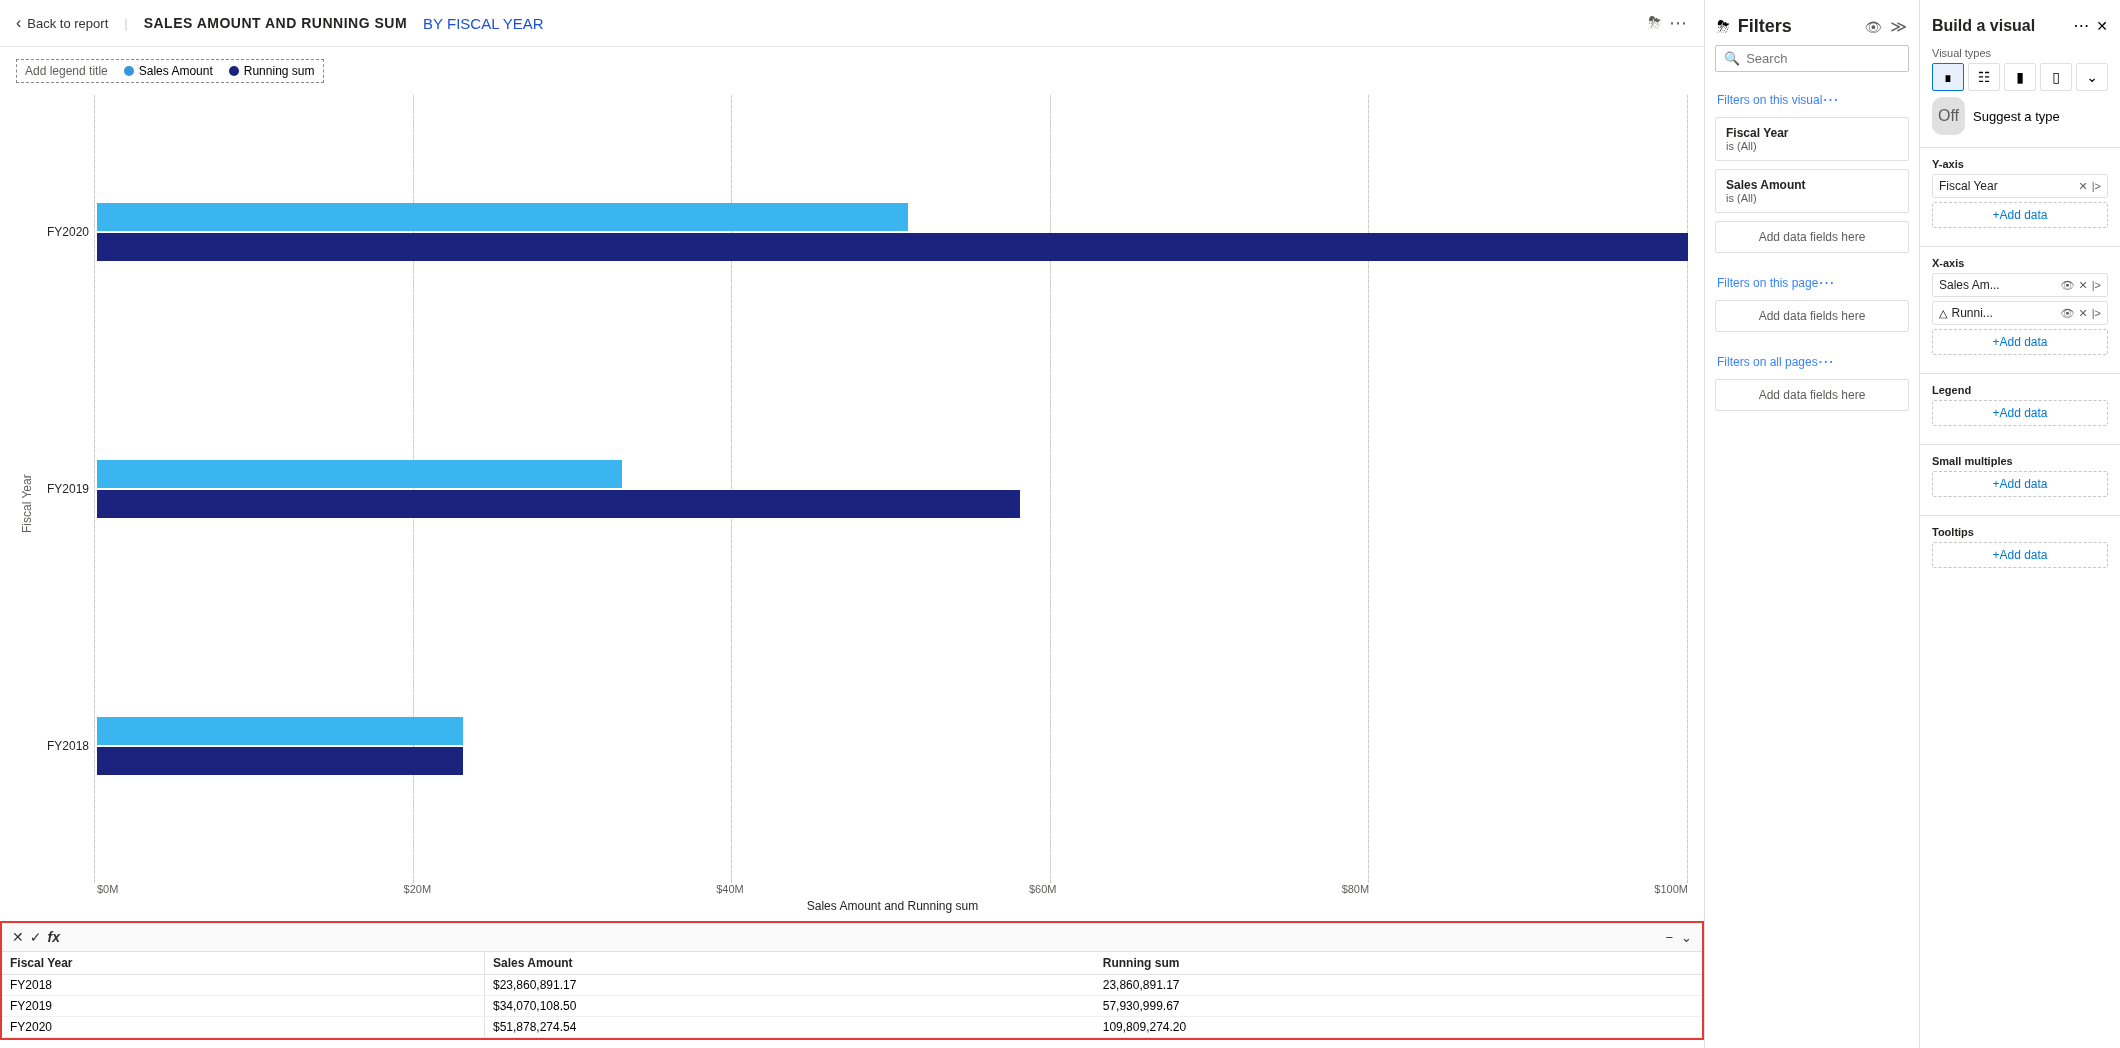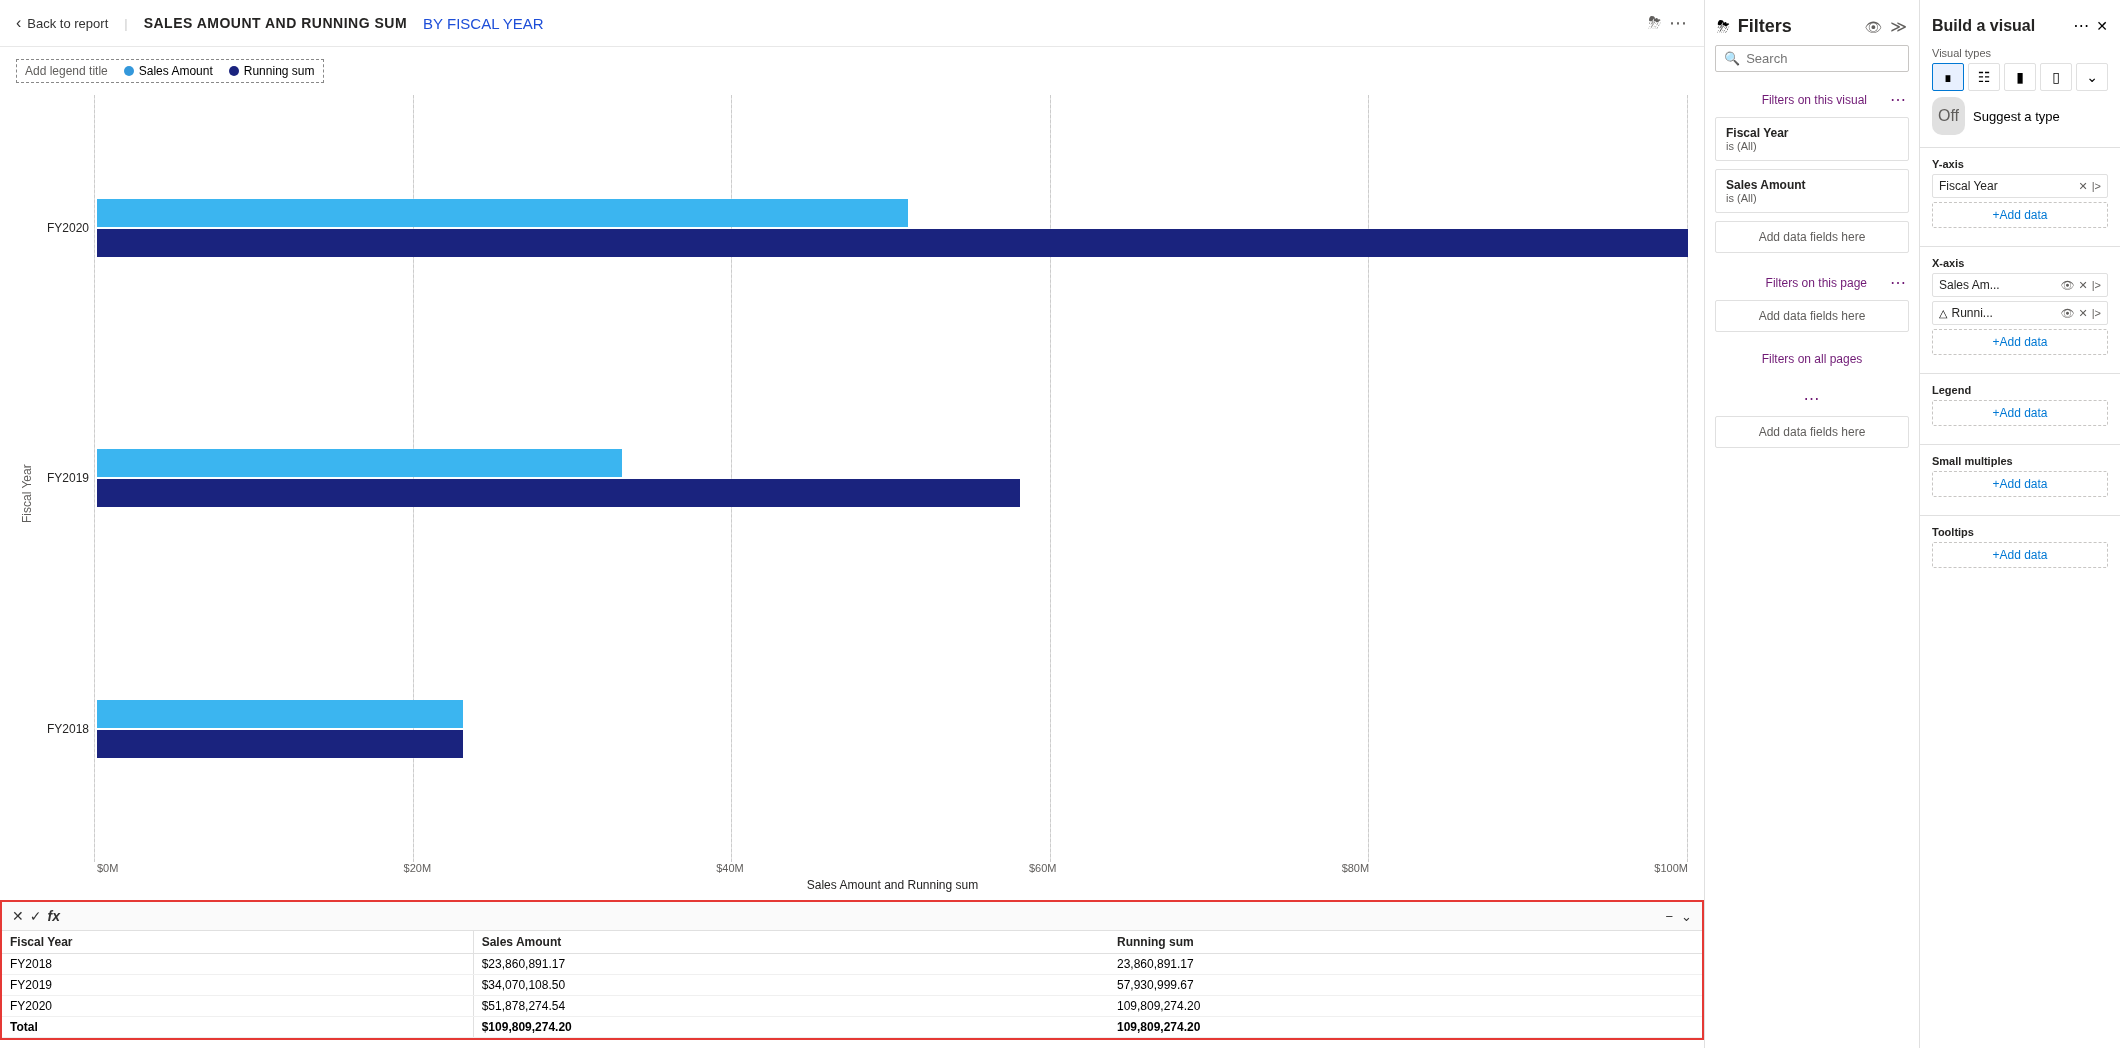"Filters on this visual" .filter-section-title { color: #701a75 -> #3b82f6; gap: 23px -> none; justify-content: flex-end -> flex-start }
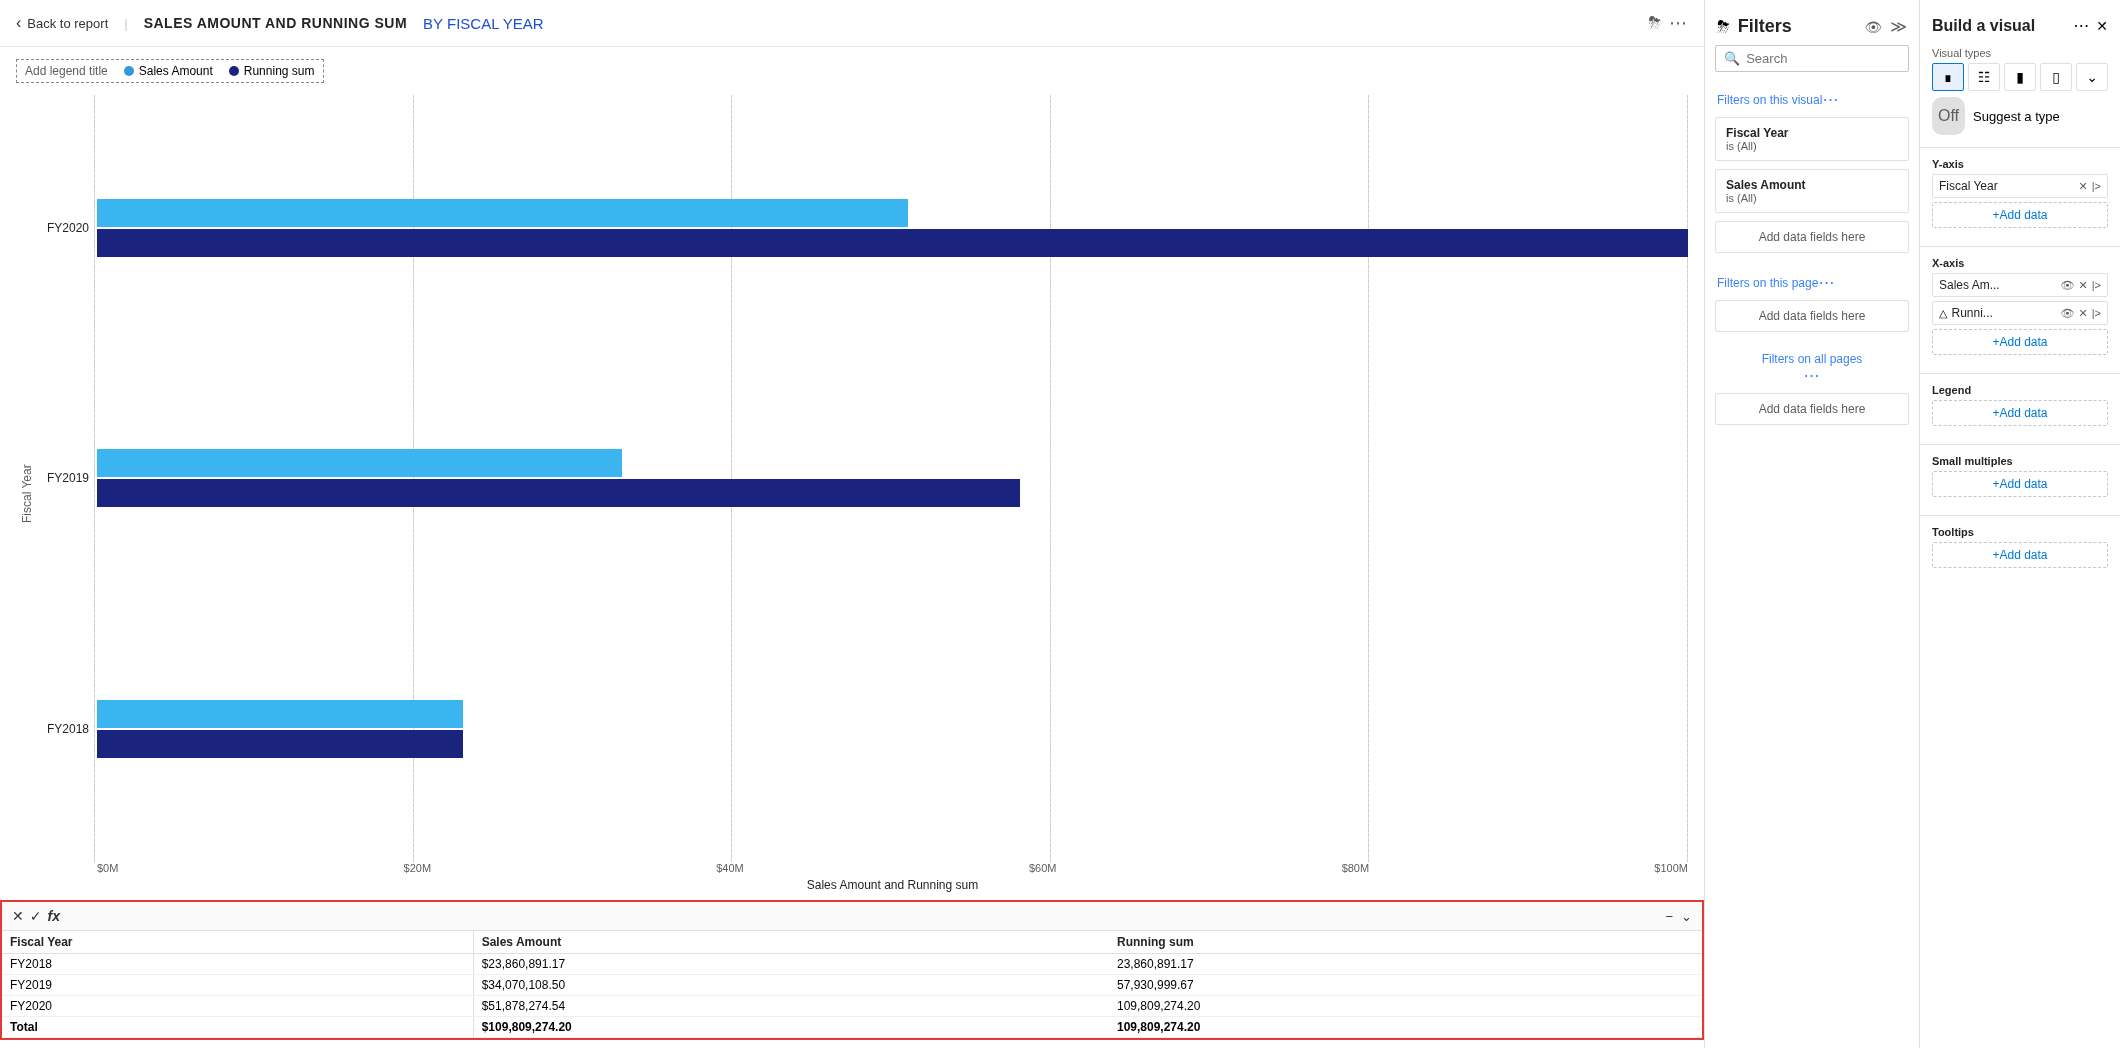"Filters on all pages" div.filter-section-title { flex-direction: column -> none }
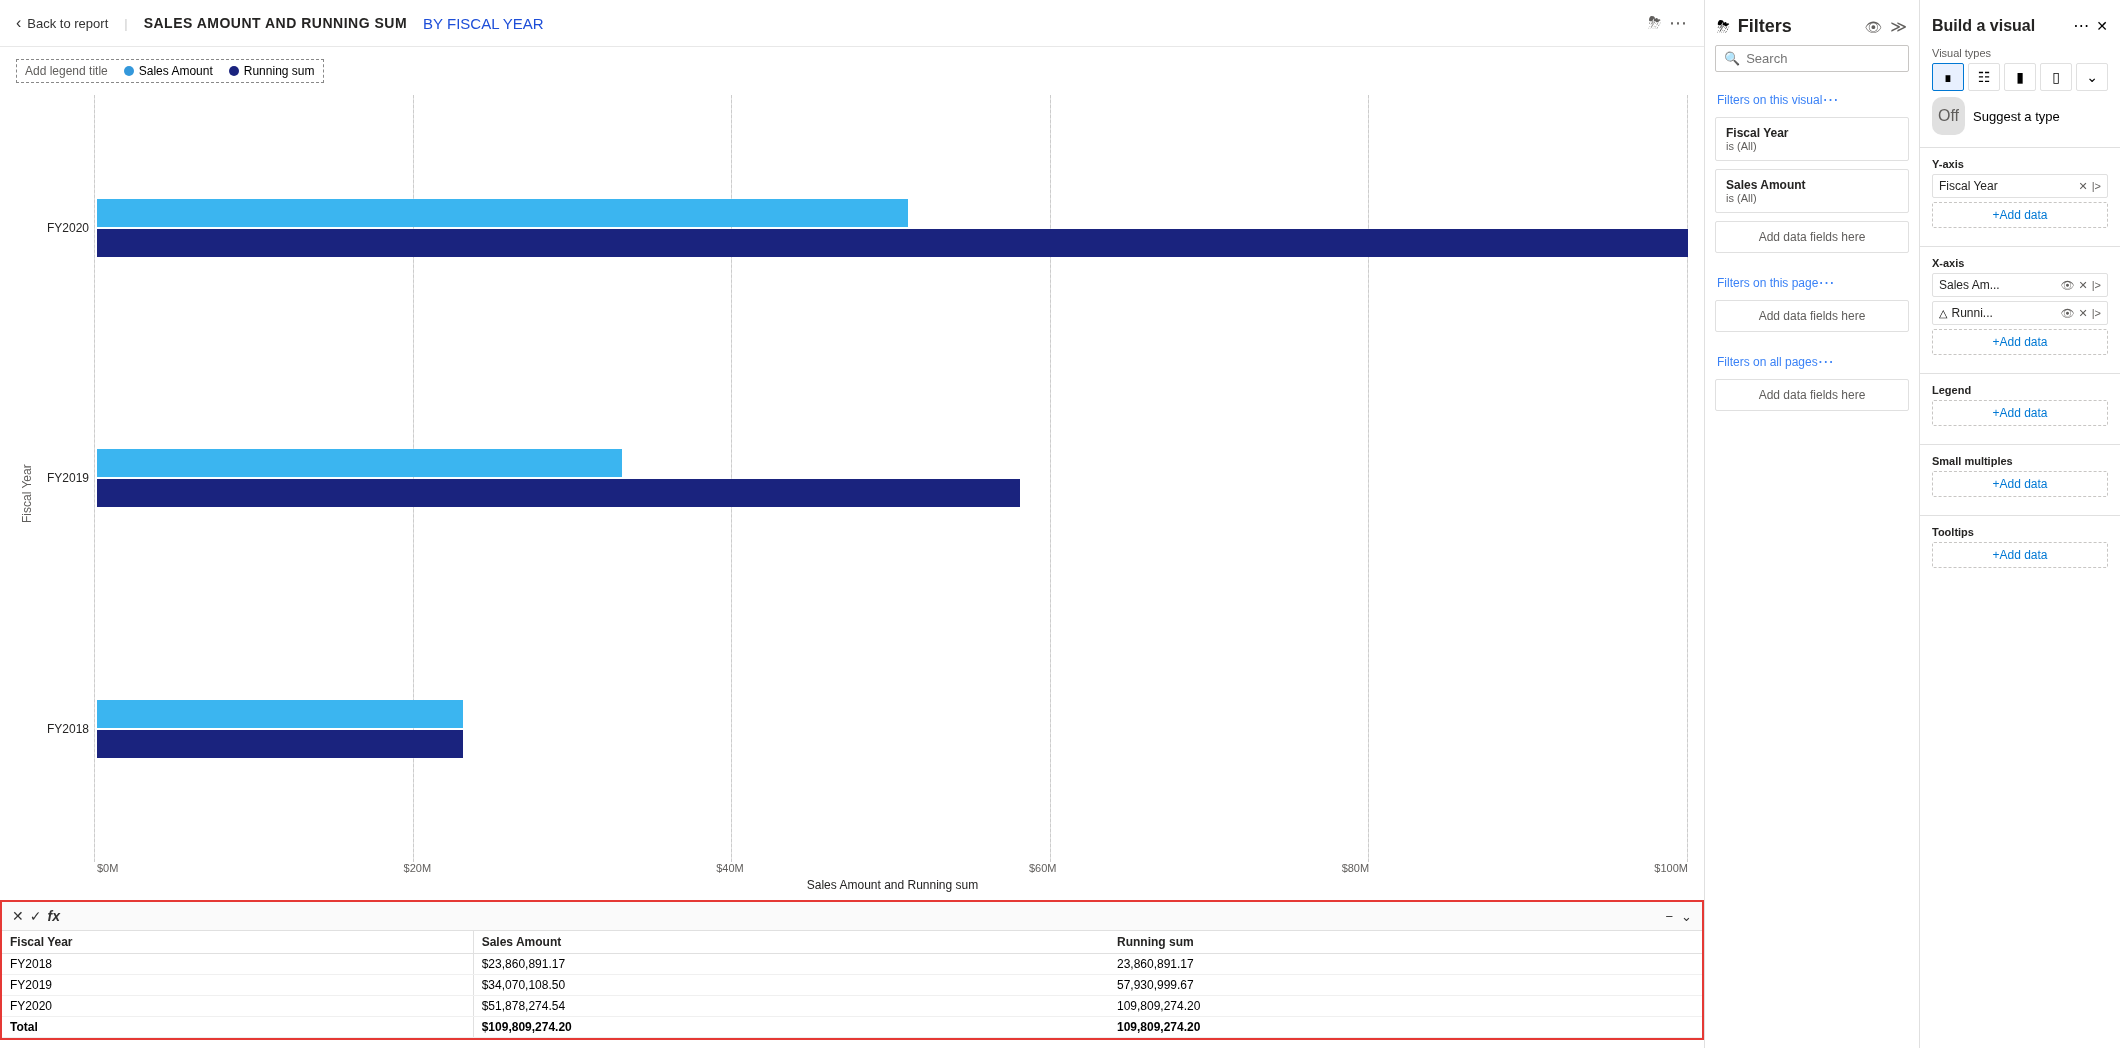"Total" tr.total-row { html: <tr> <td>Total</td> <td>$109,809,274.20</td> <td>109,809,274.20</td> </tr> -> none }
